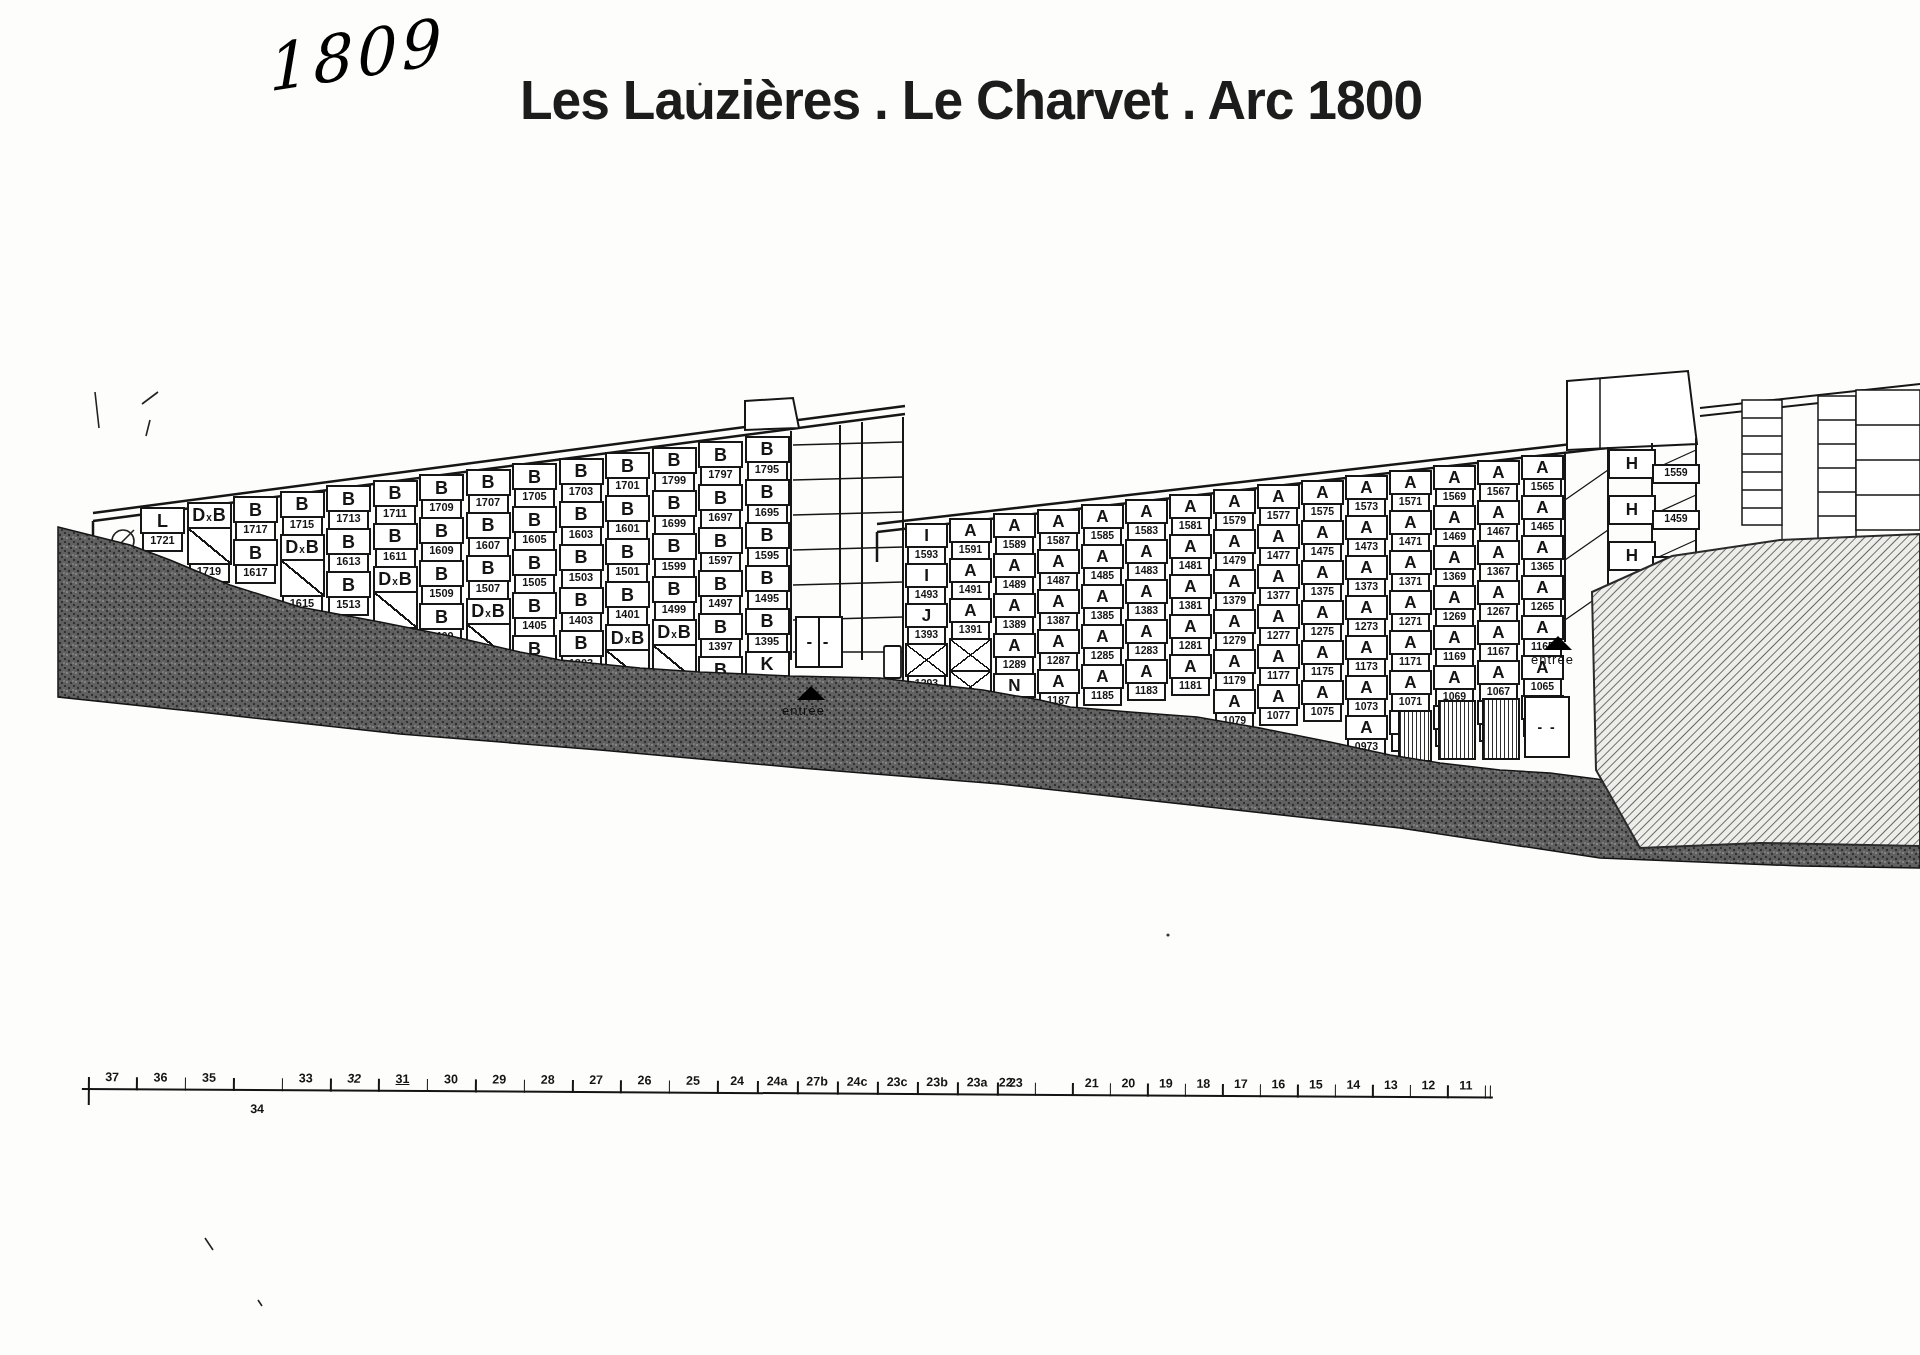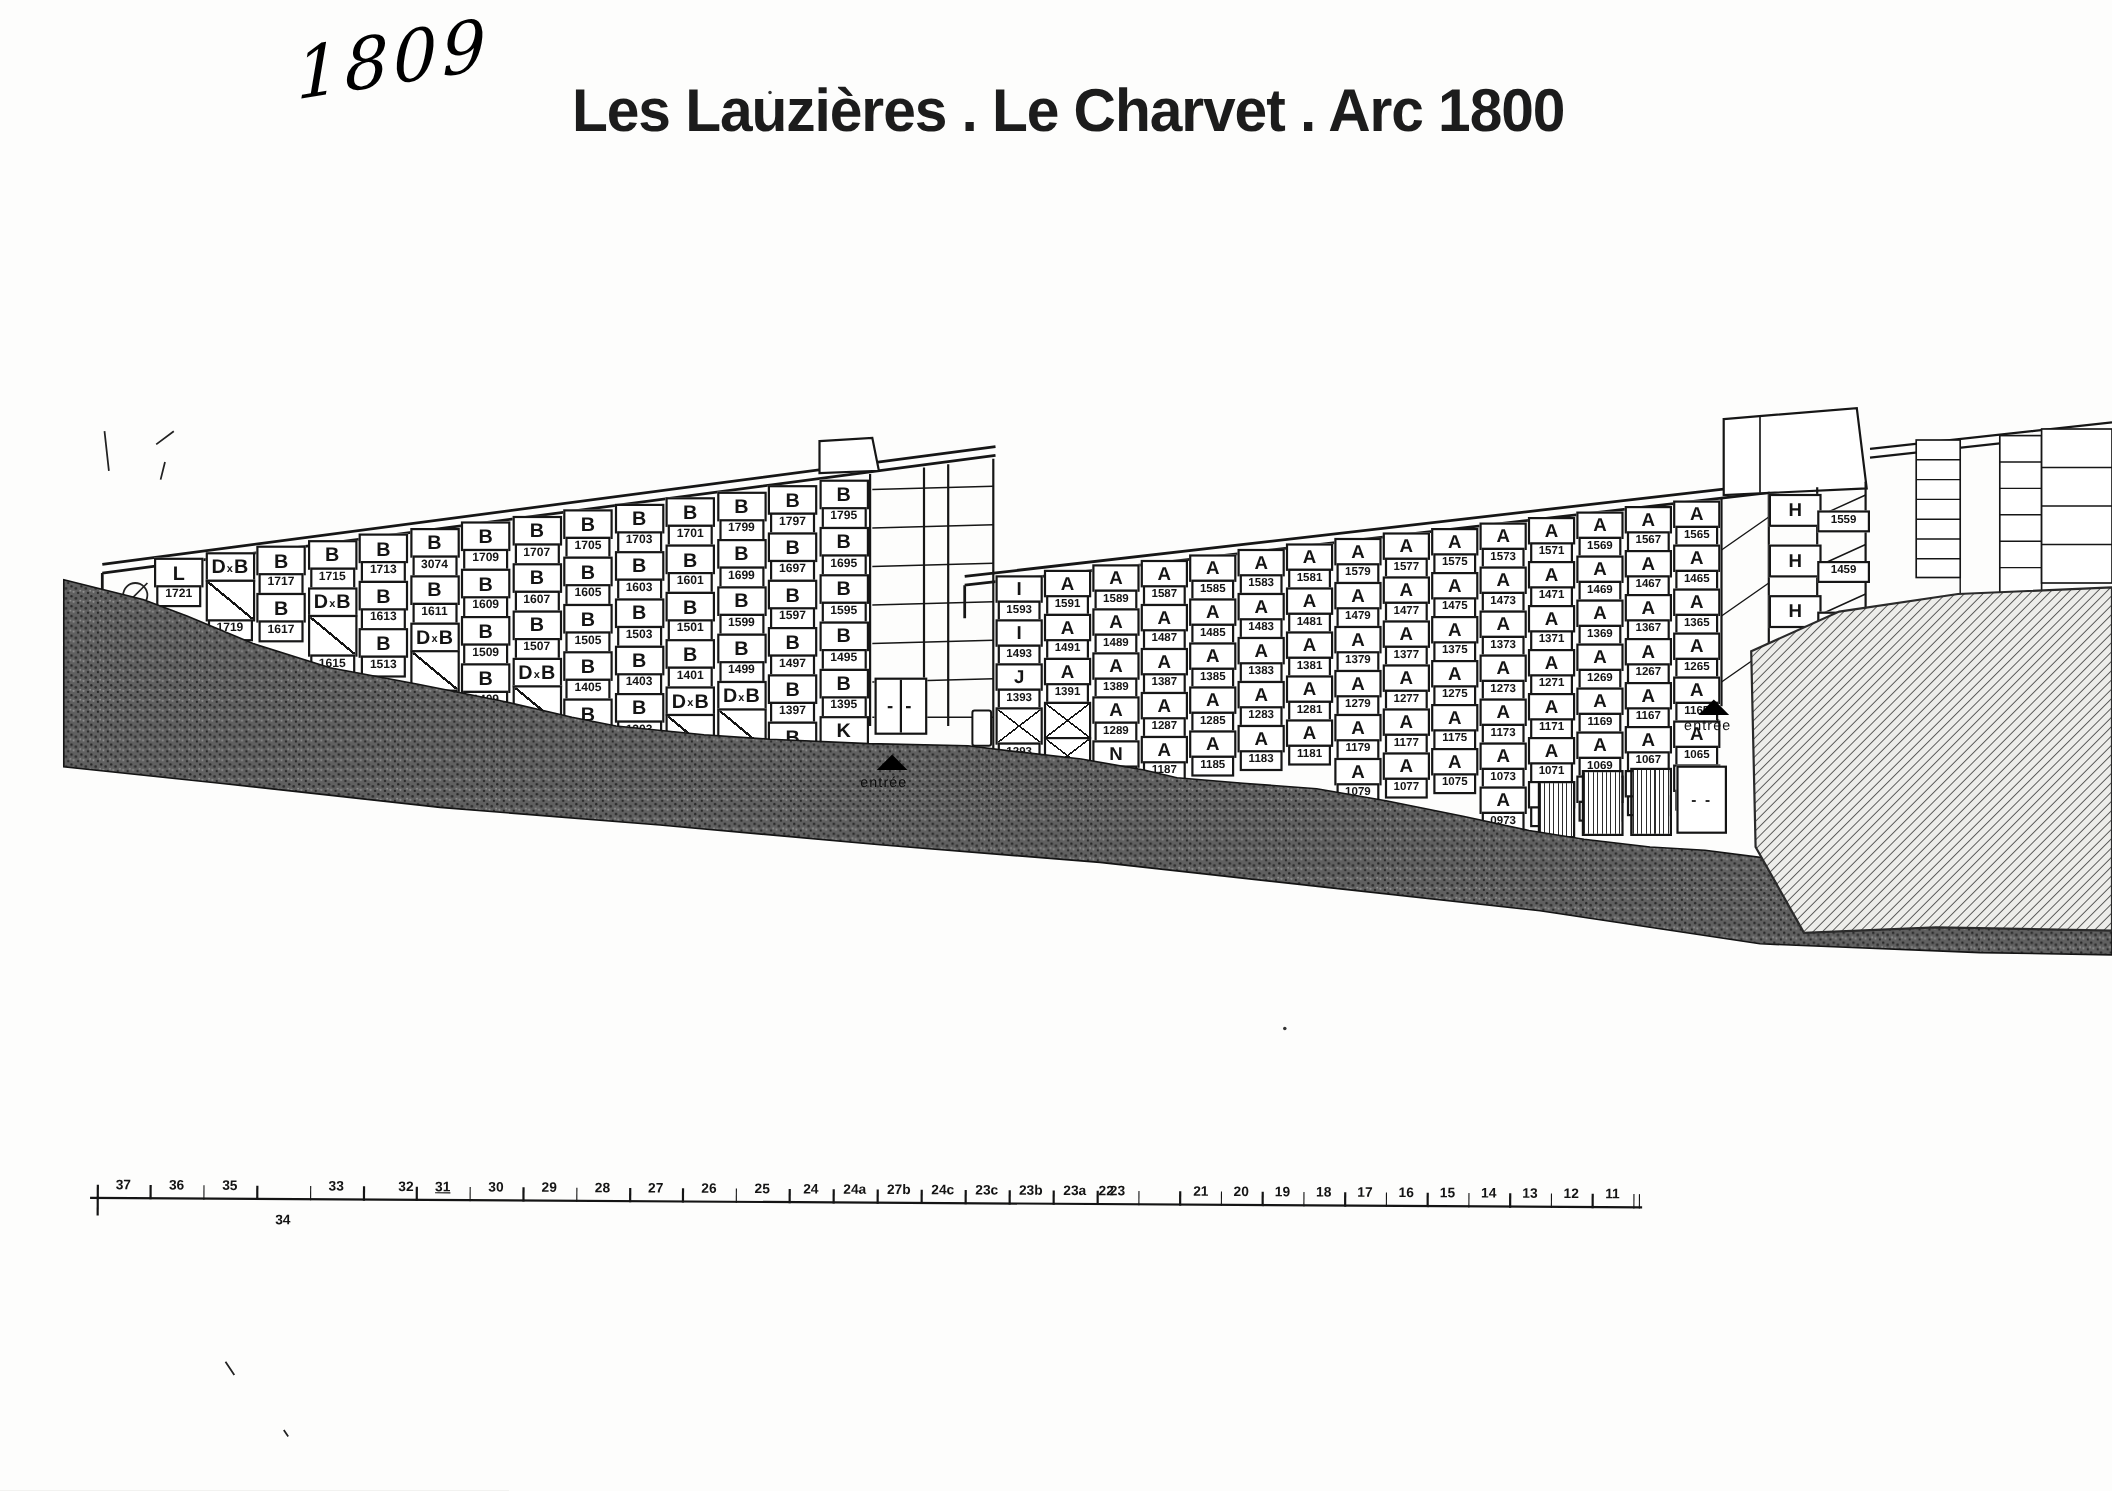"3074" div.num { text: 3074 -> 1711 }
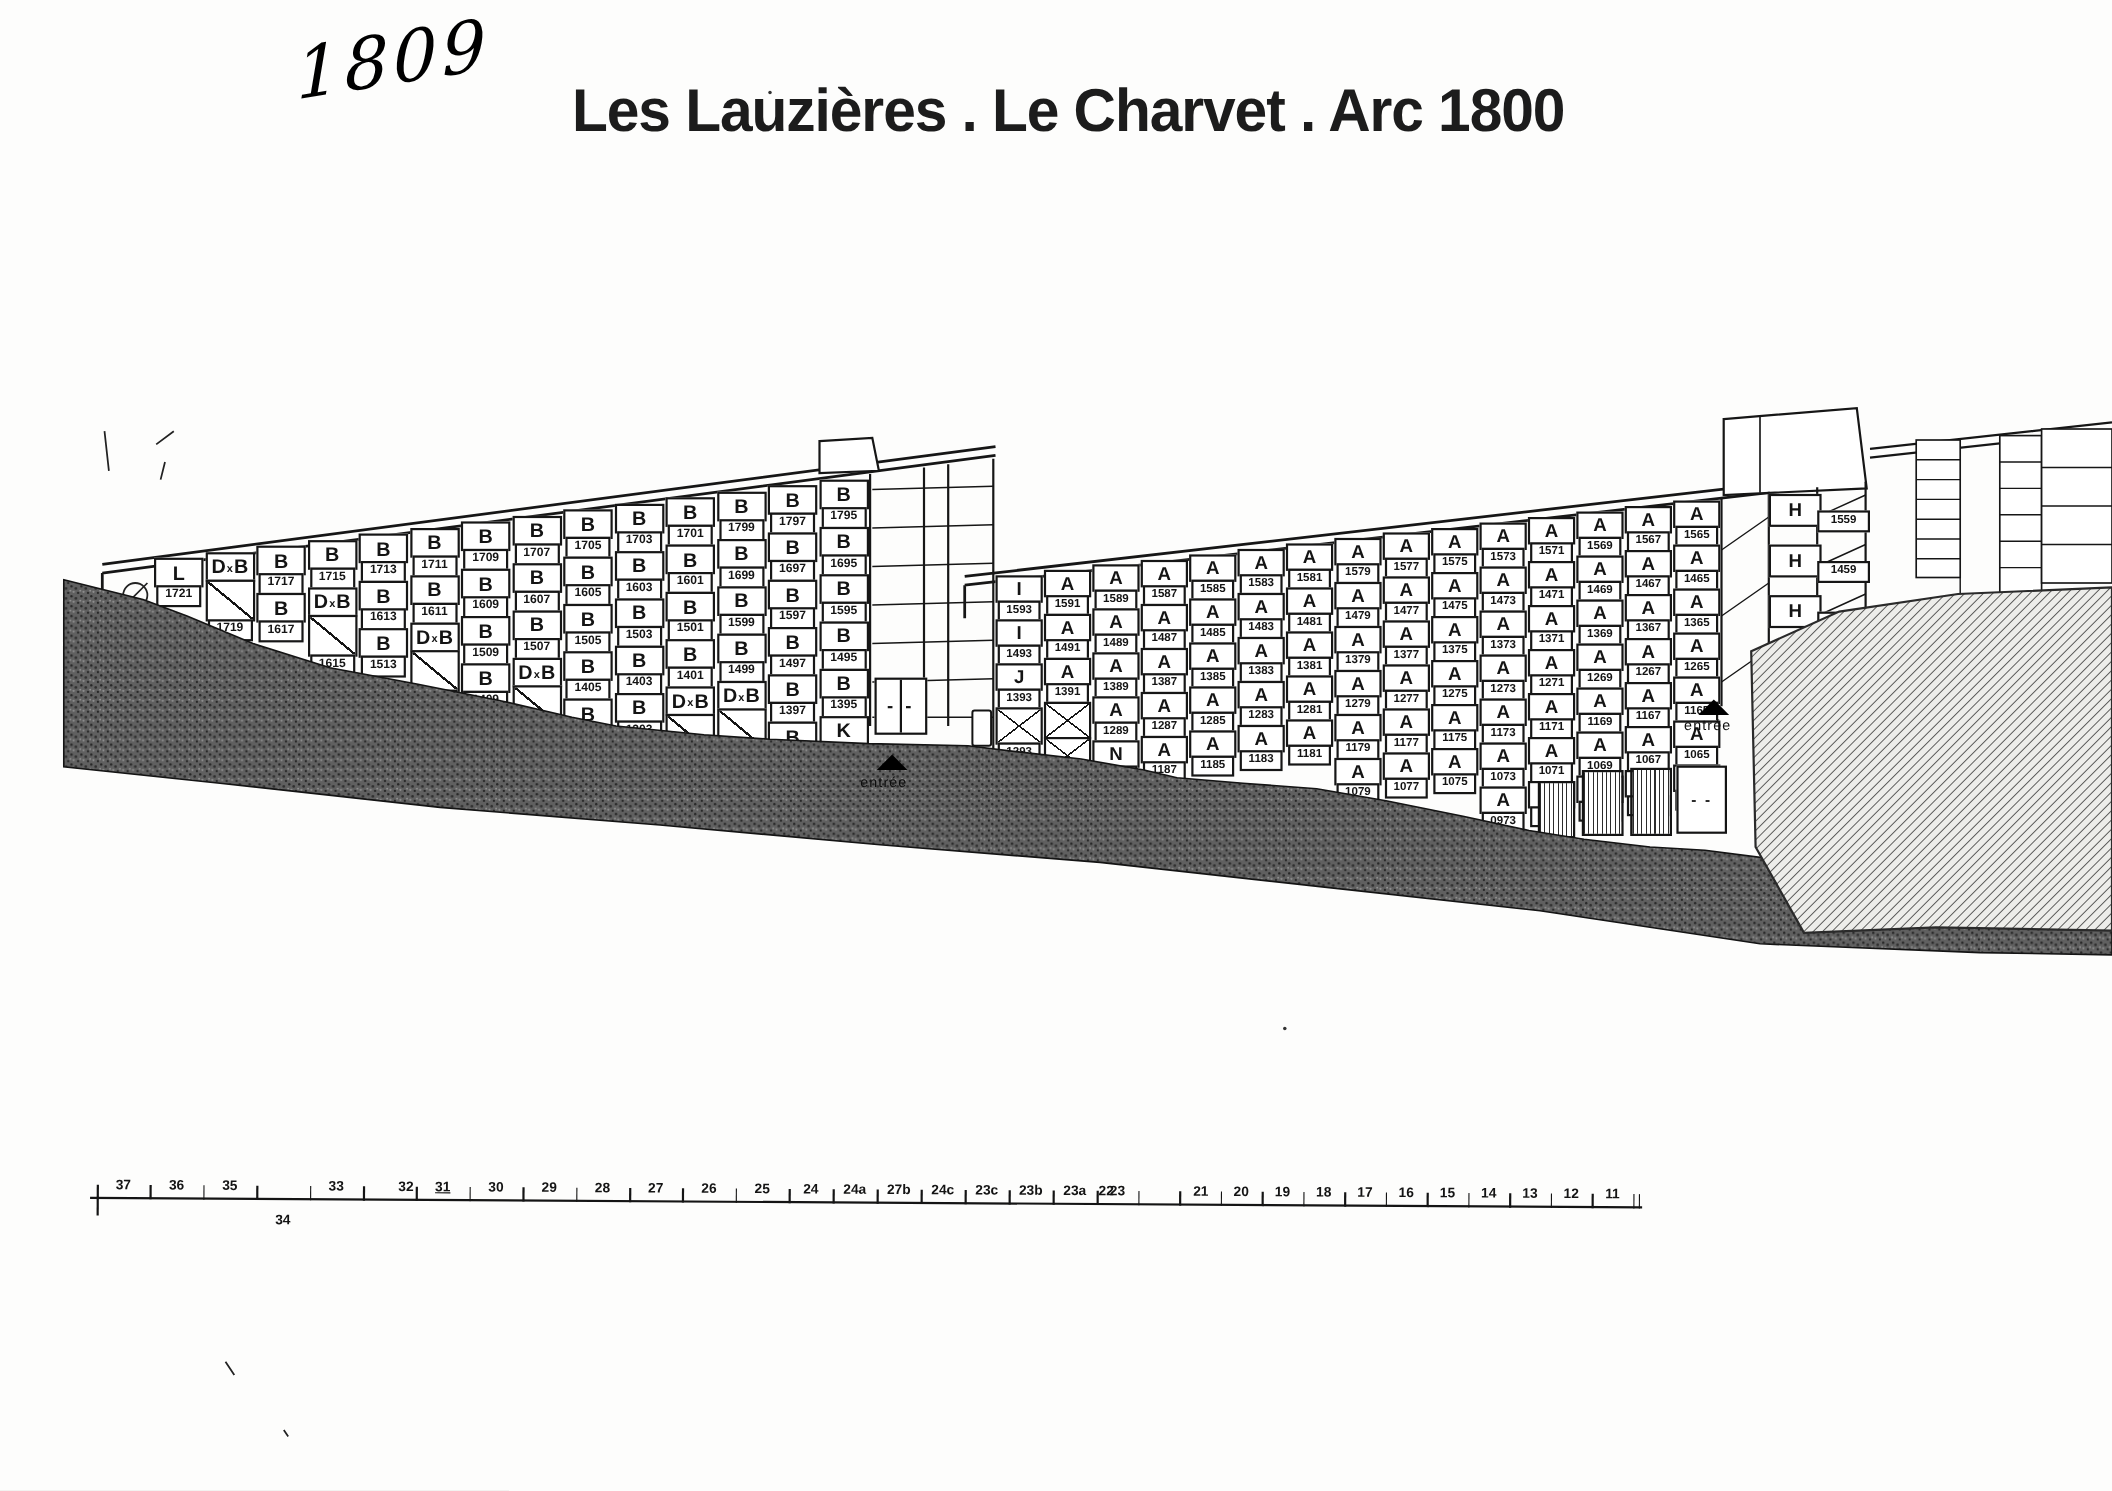"32" div.rlab { font-style: none -> italic; left: 257px -> 242px }
